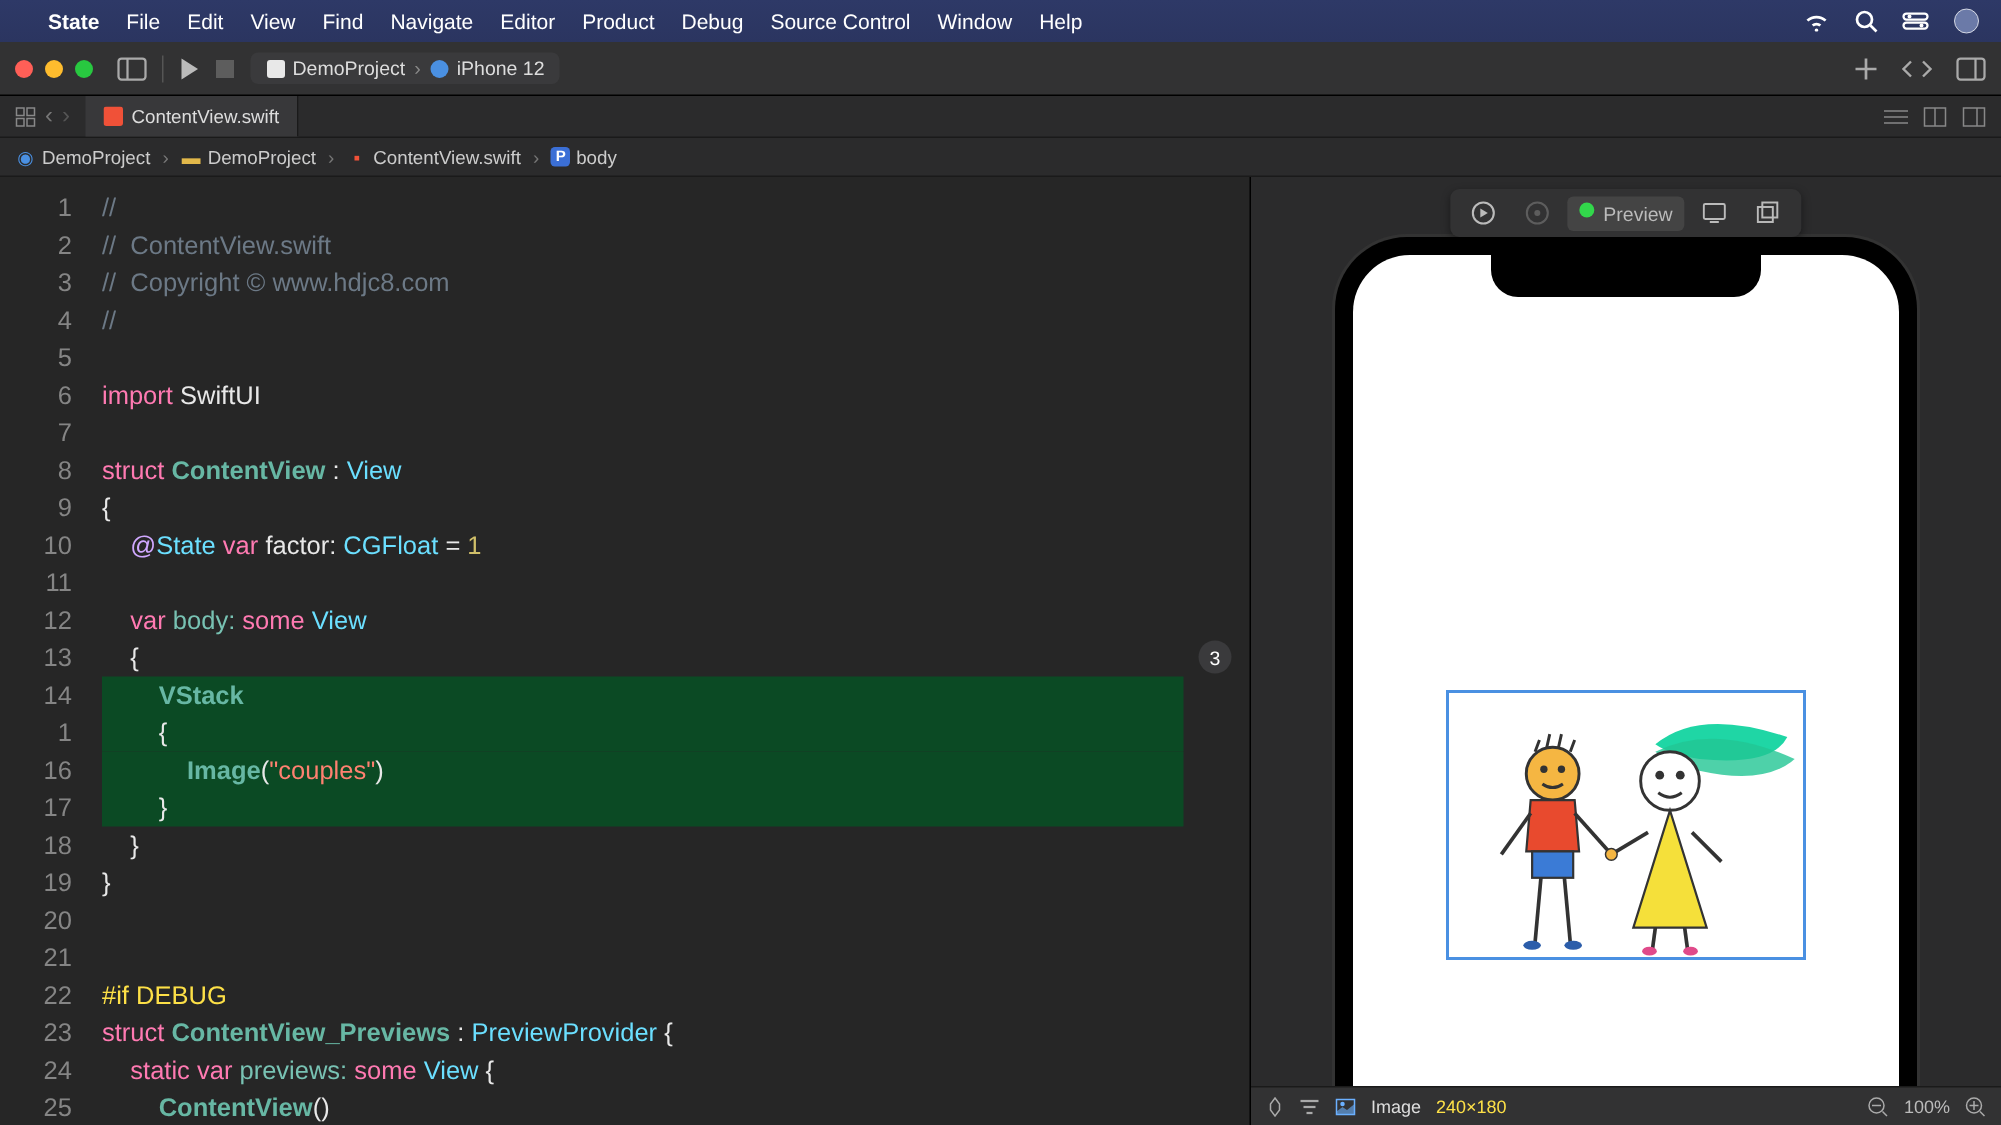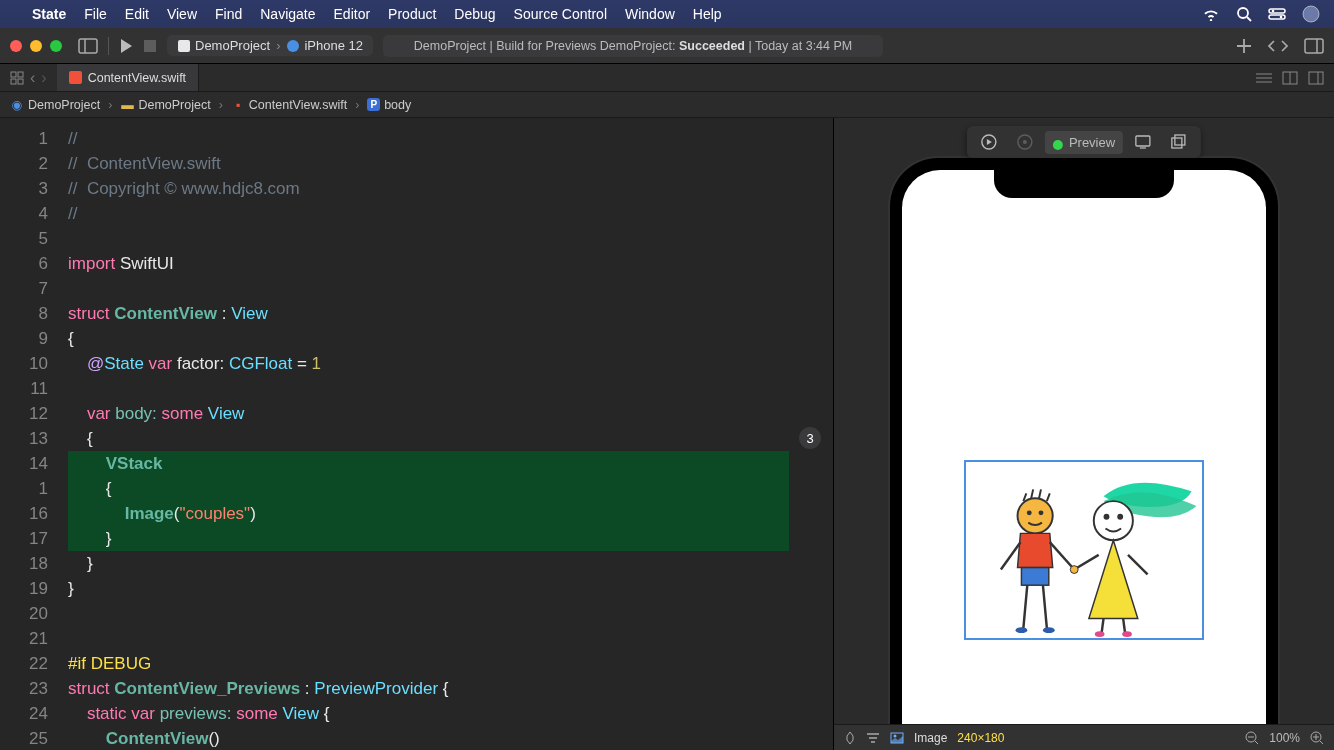"DemoProject | Build for Previews" div.status-pill { html: <div> <span>DemoProject | Build for Previews DemoProject: </span><span>Succeeded</span><span> | Today at 3:44 PM</span> </div> -> none }
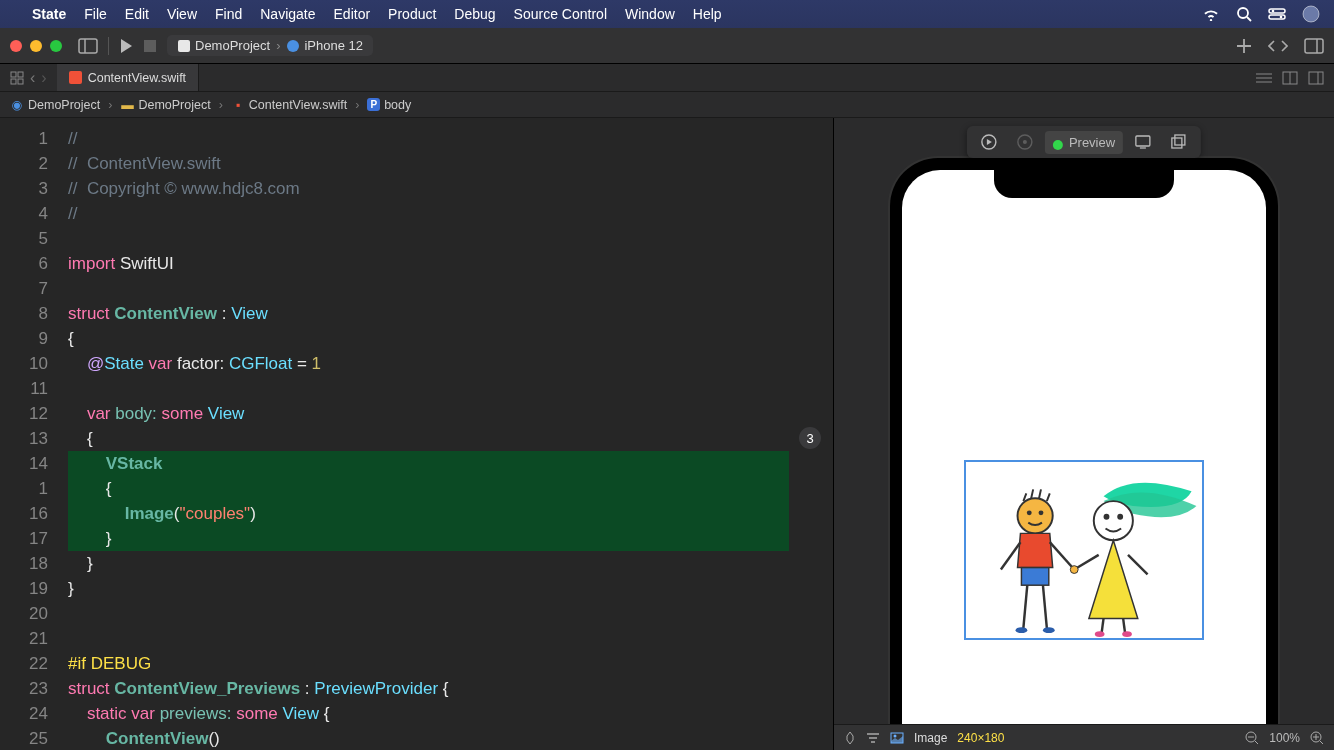"Preview" .preview-toolbar .cell { align-items: flex-end -> flex-start }
